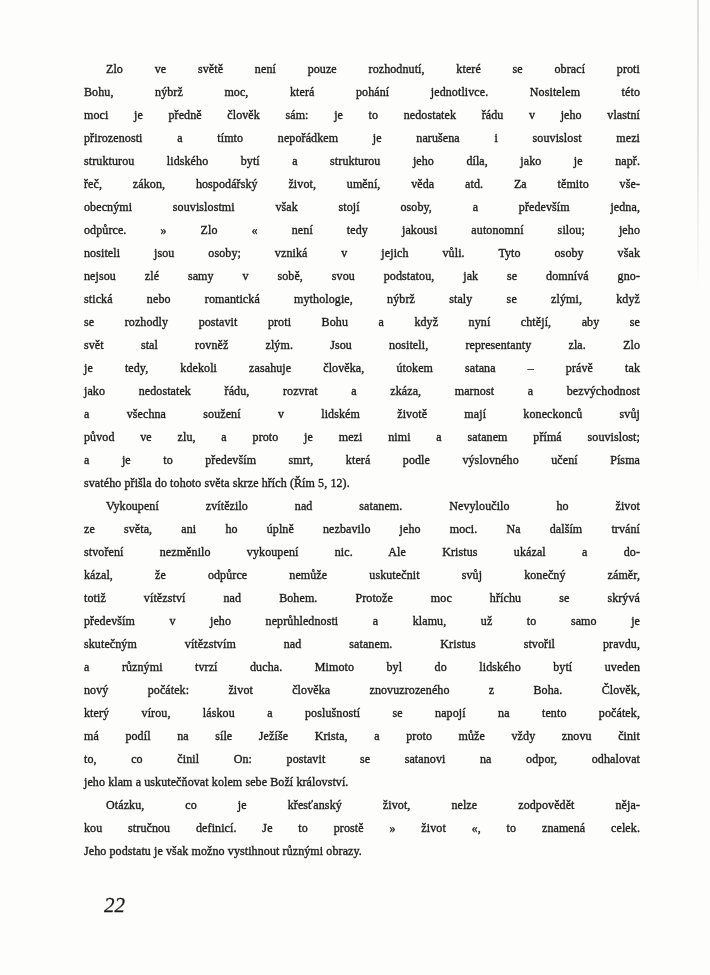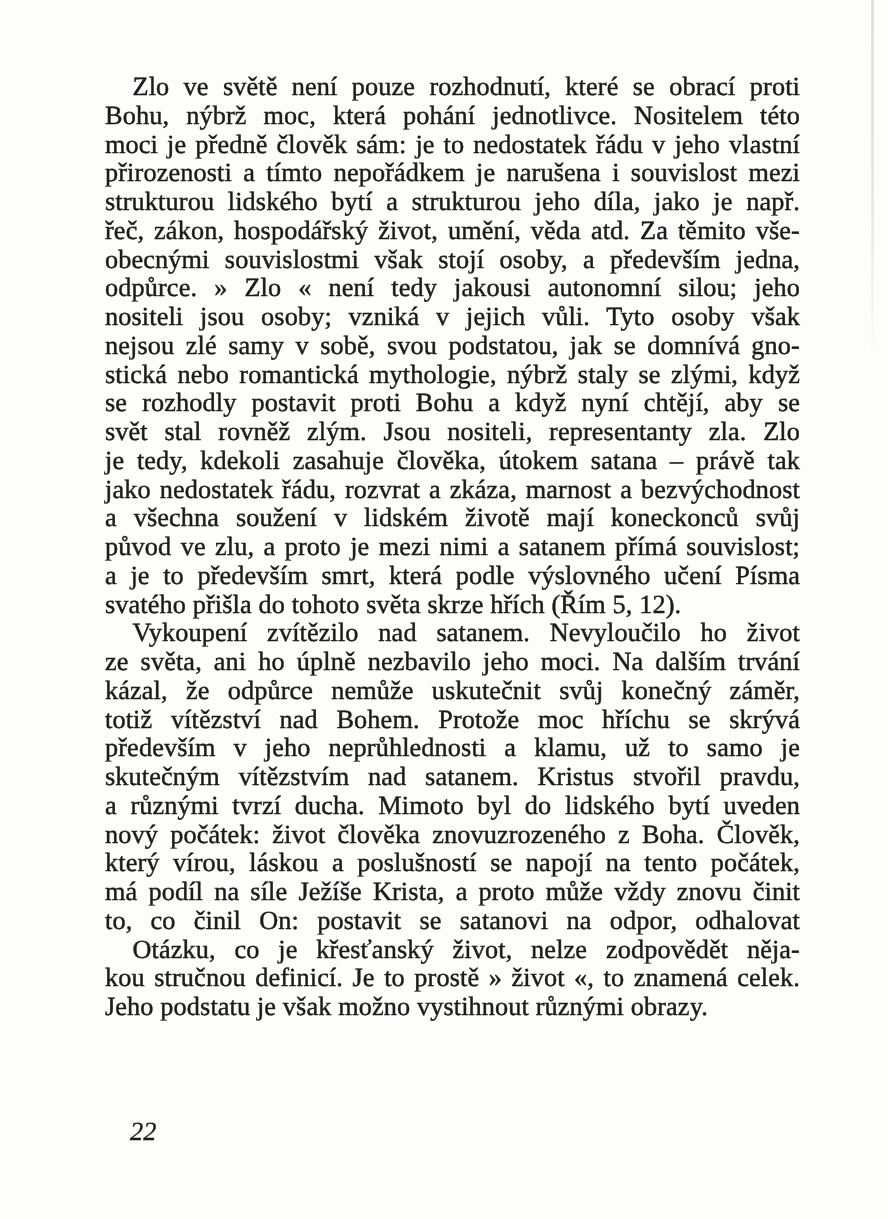"Zlo ve světě není pouze" .line { font-size: 21px -> 12px }
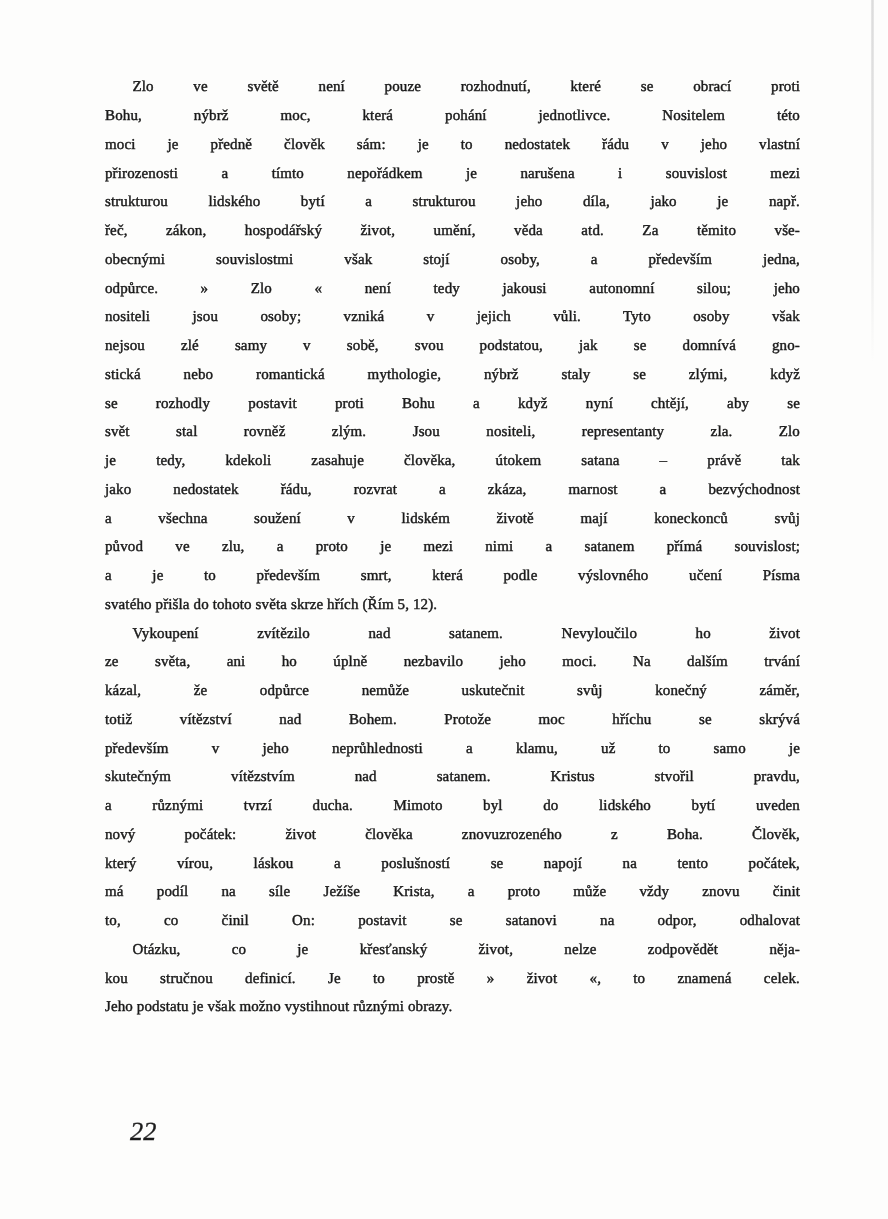"stvoření nezměnilo vykoupení nic. Ale" div.line { html: none -> <div>stvoření nezměnilo vykoupení nic. Ale Kristus ukázal a do-</div> }
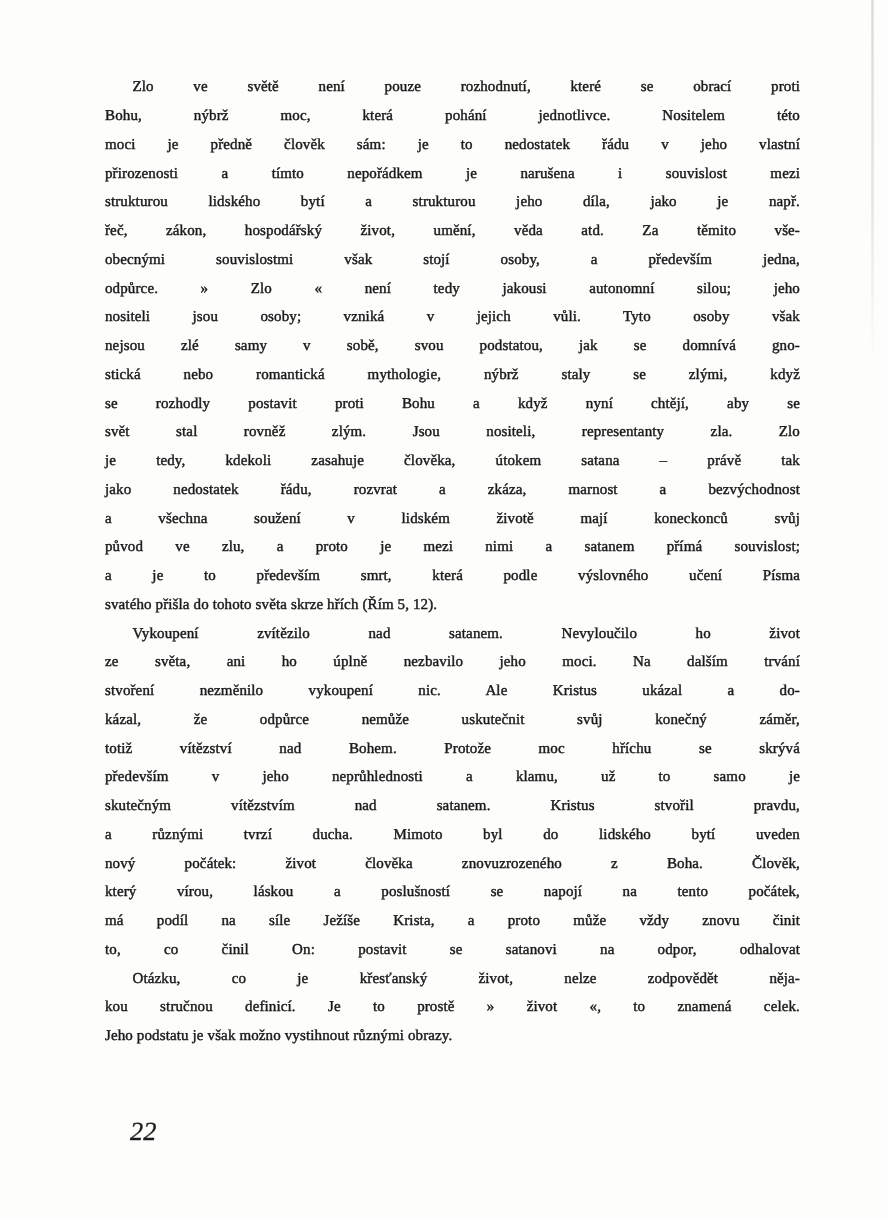"jeho klam a uskutečňovat kolem" div.line { html: none -> <div>jeho klam a uskutečňovat kolem sebe Boží království.</div> }
